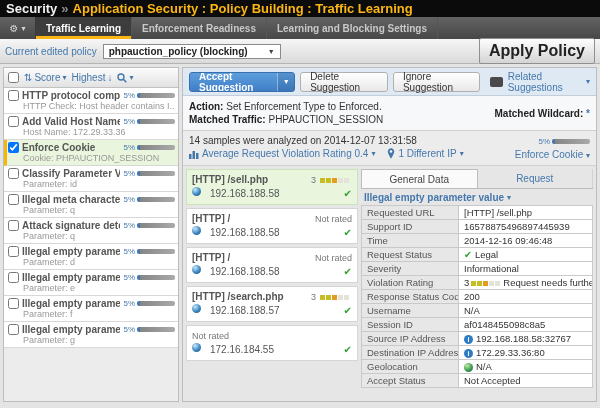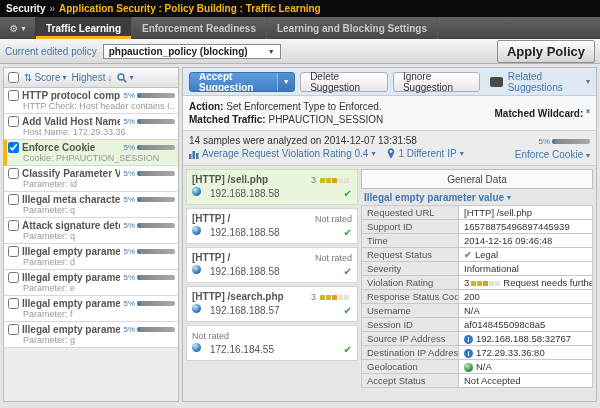"Security" .topbar { font-size: 10px -> 13px }
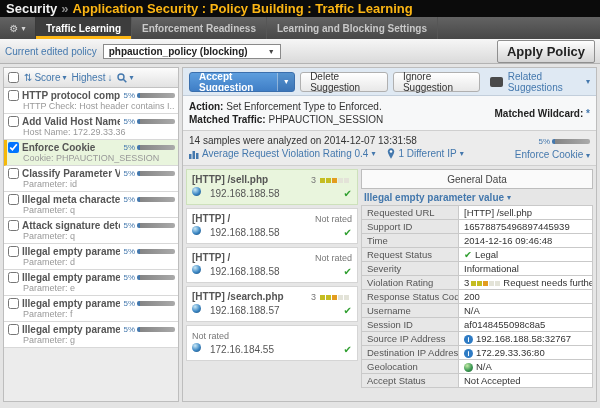"Apply Policy" .btn-apply { font-size: 13px -> 16px }
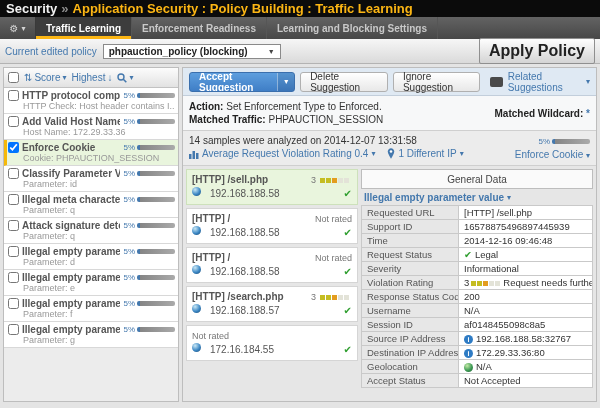"Request" div.dtab { html: none -> <div> <span>Request</span> </div> }
